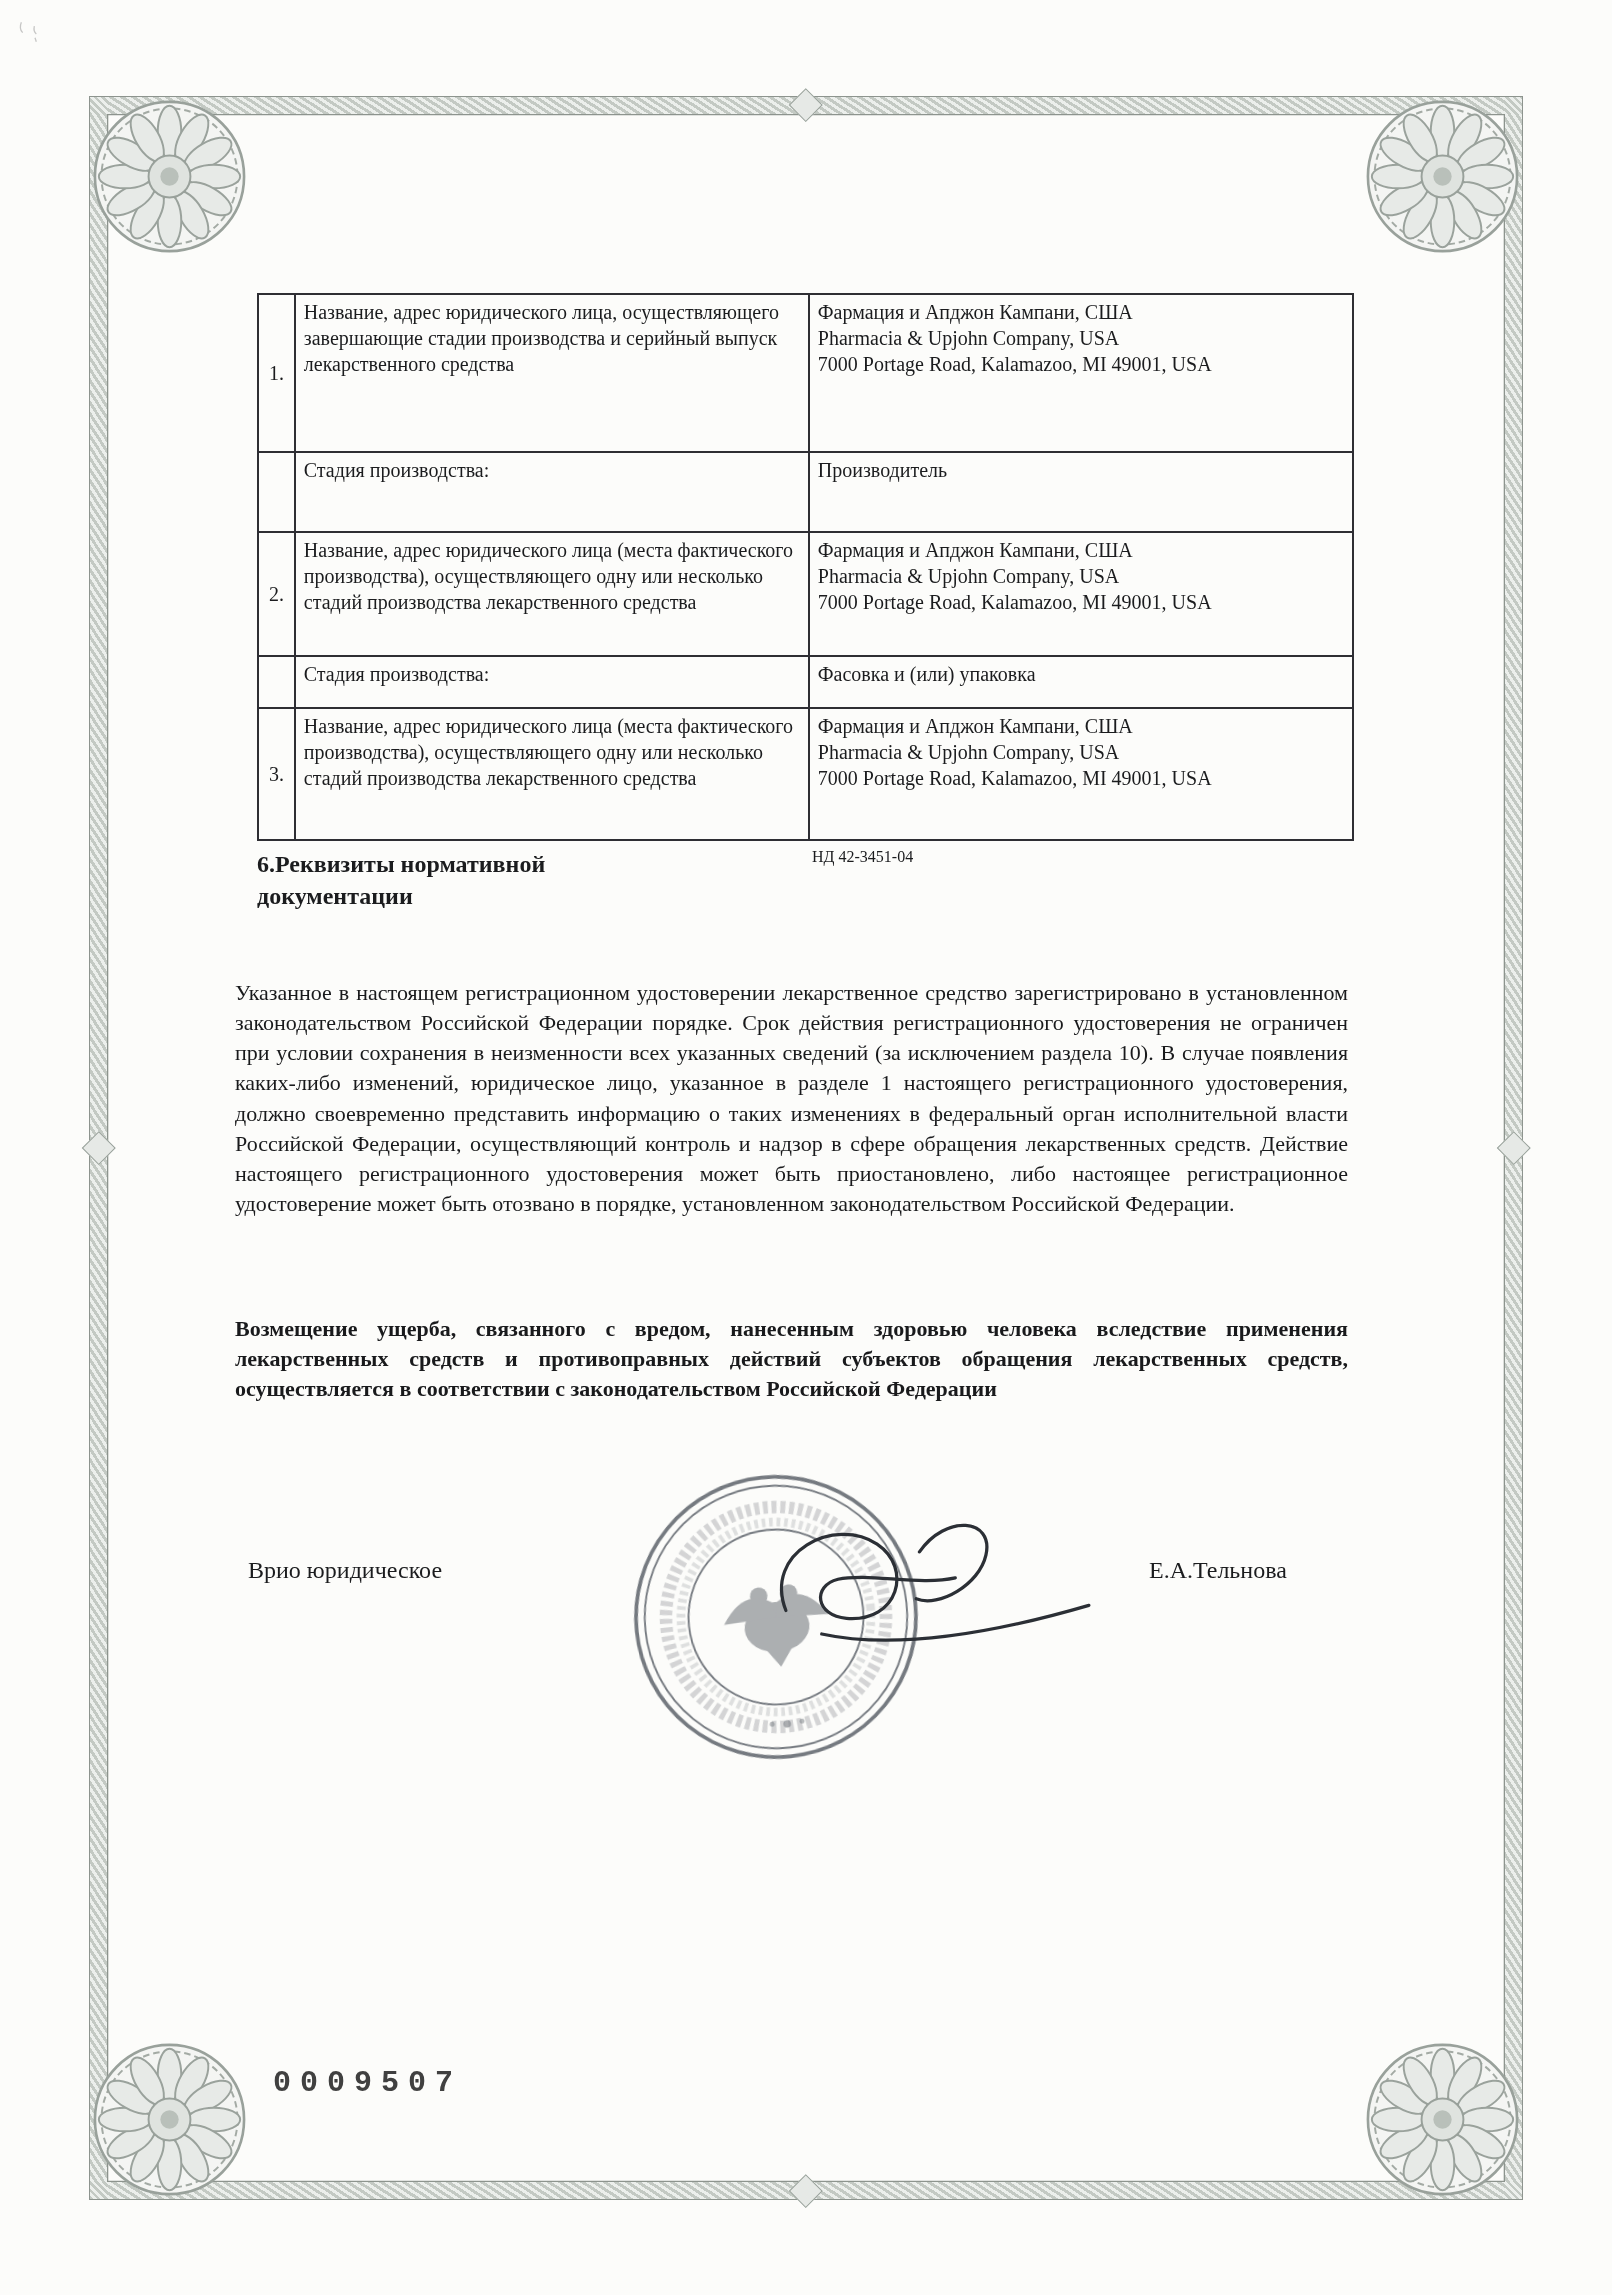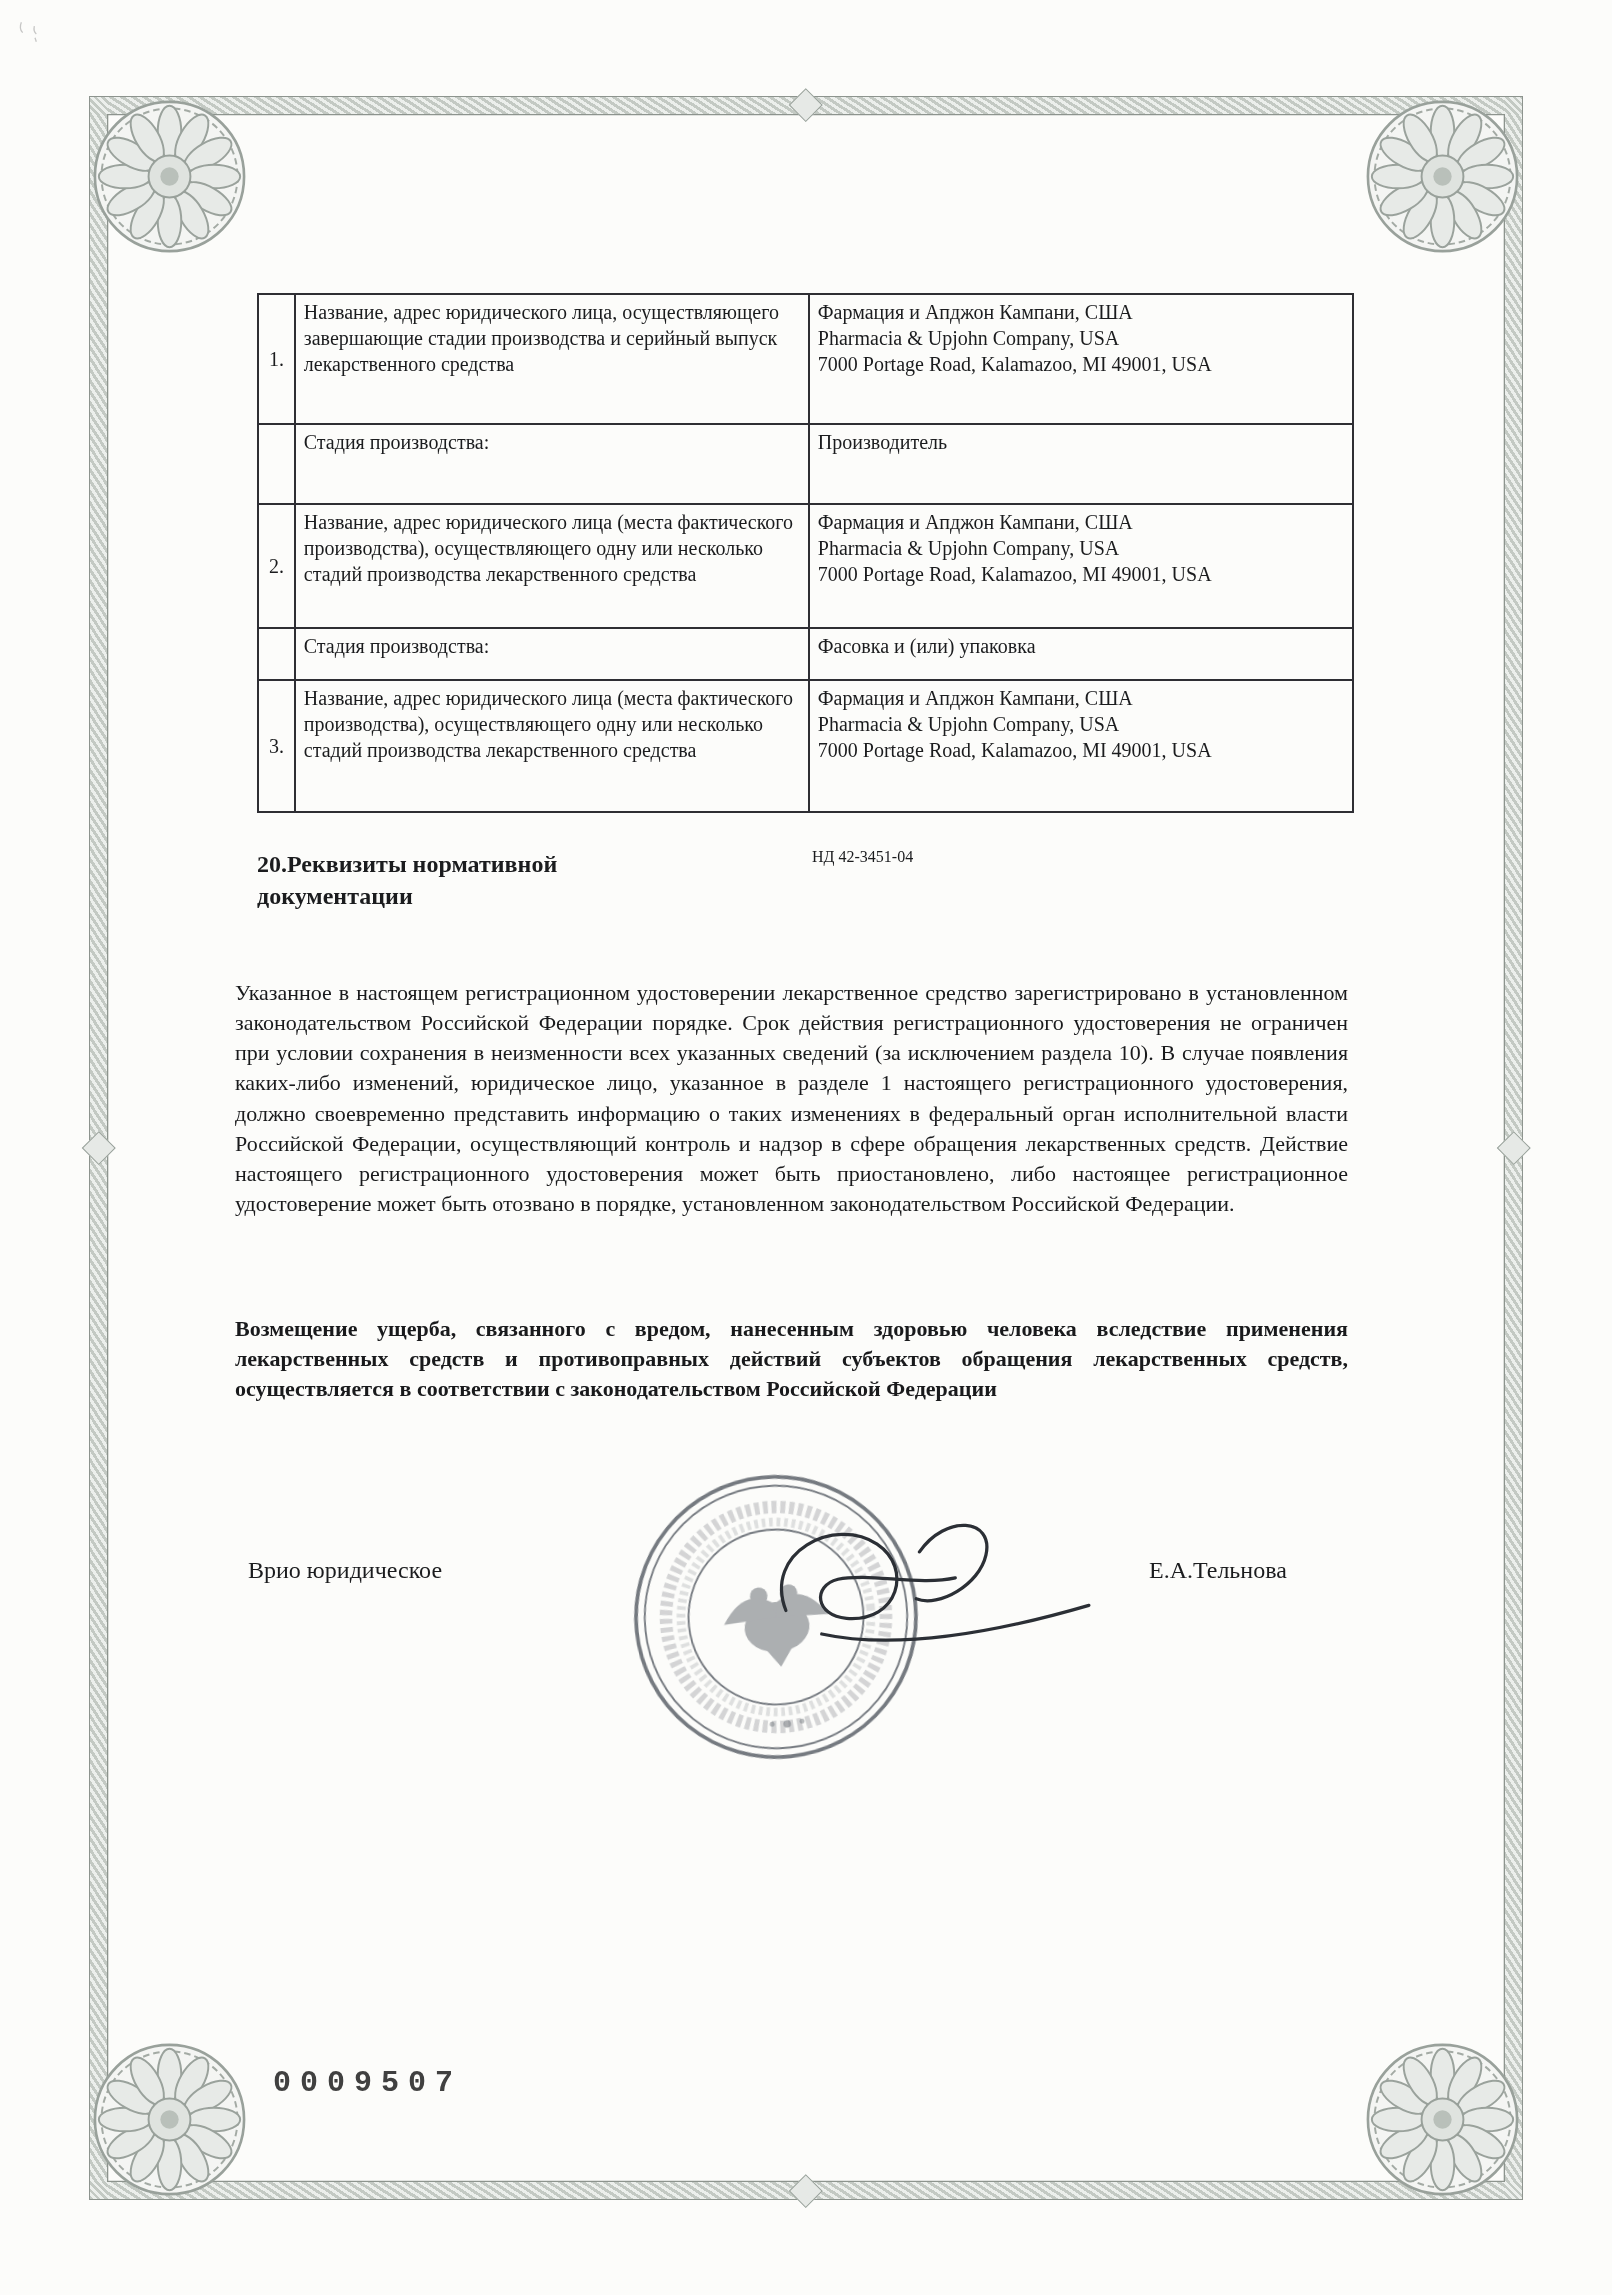"Название, адрес юридического лица," .prod-table tr:nth-child(1) td { height: 130px -> 158px }
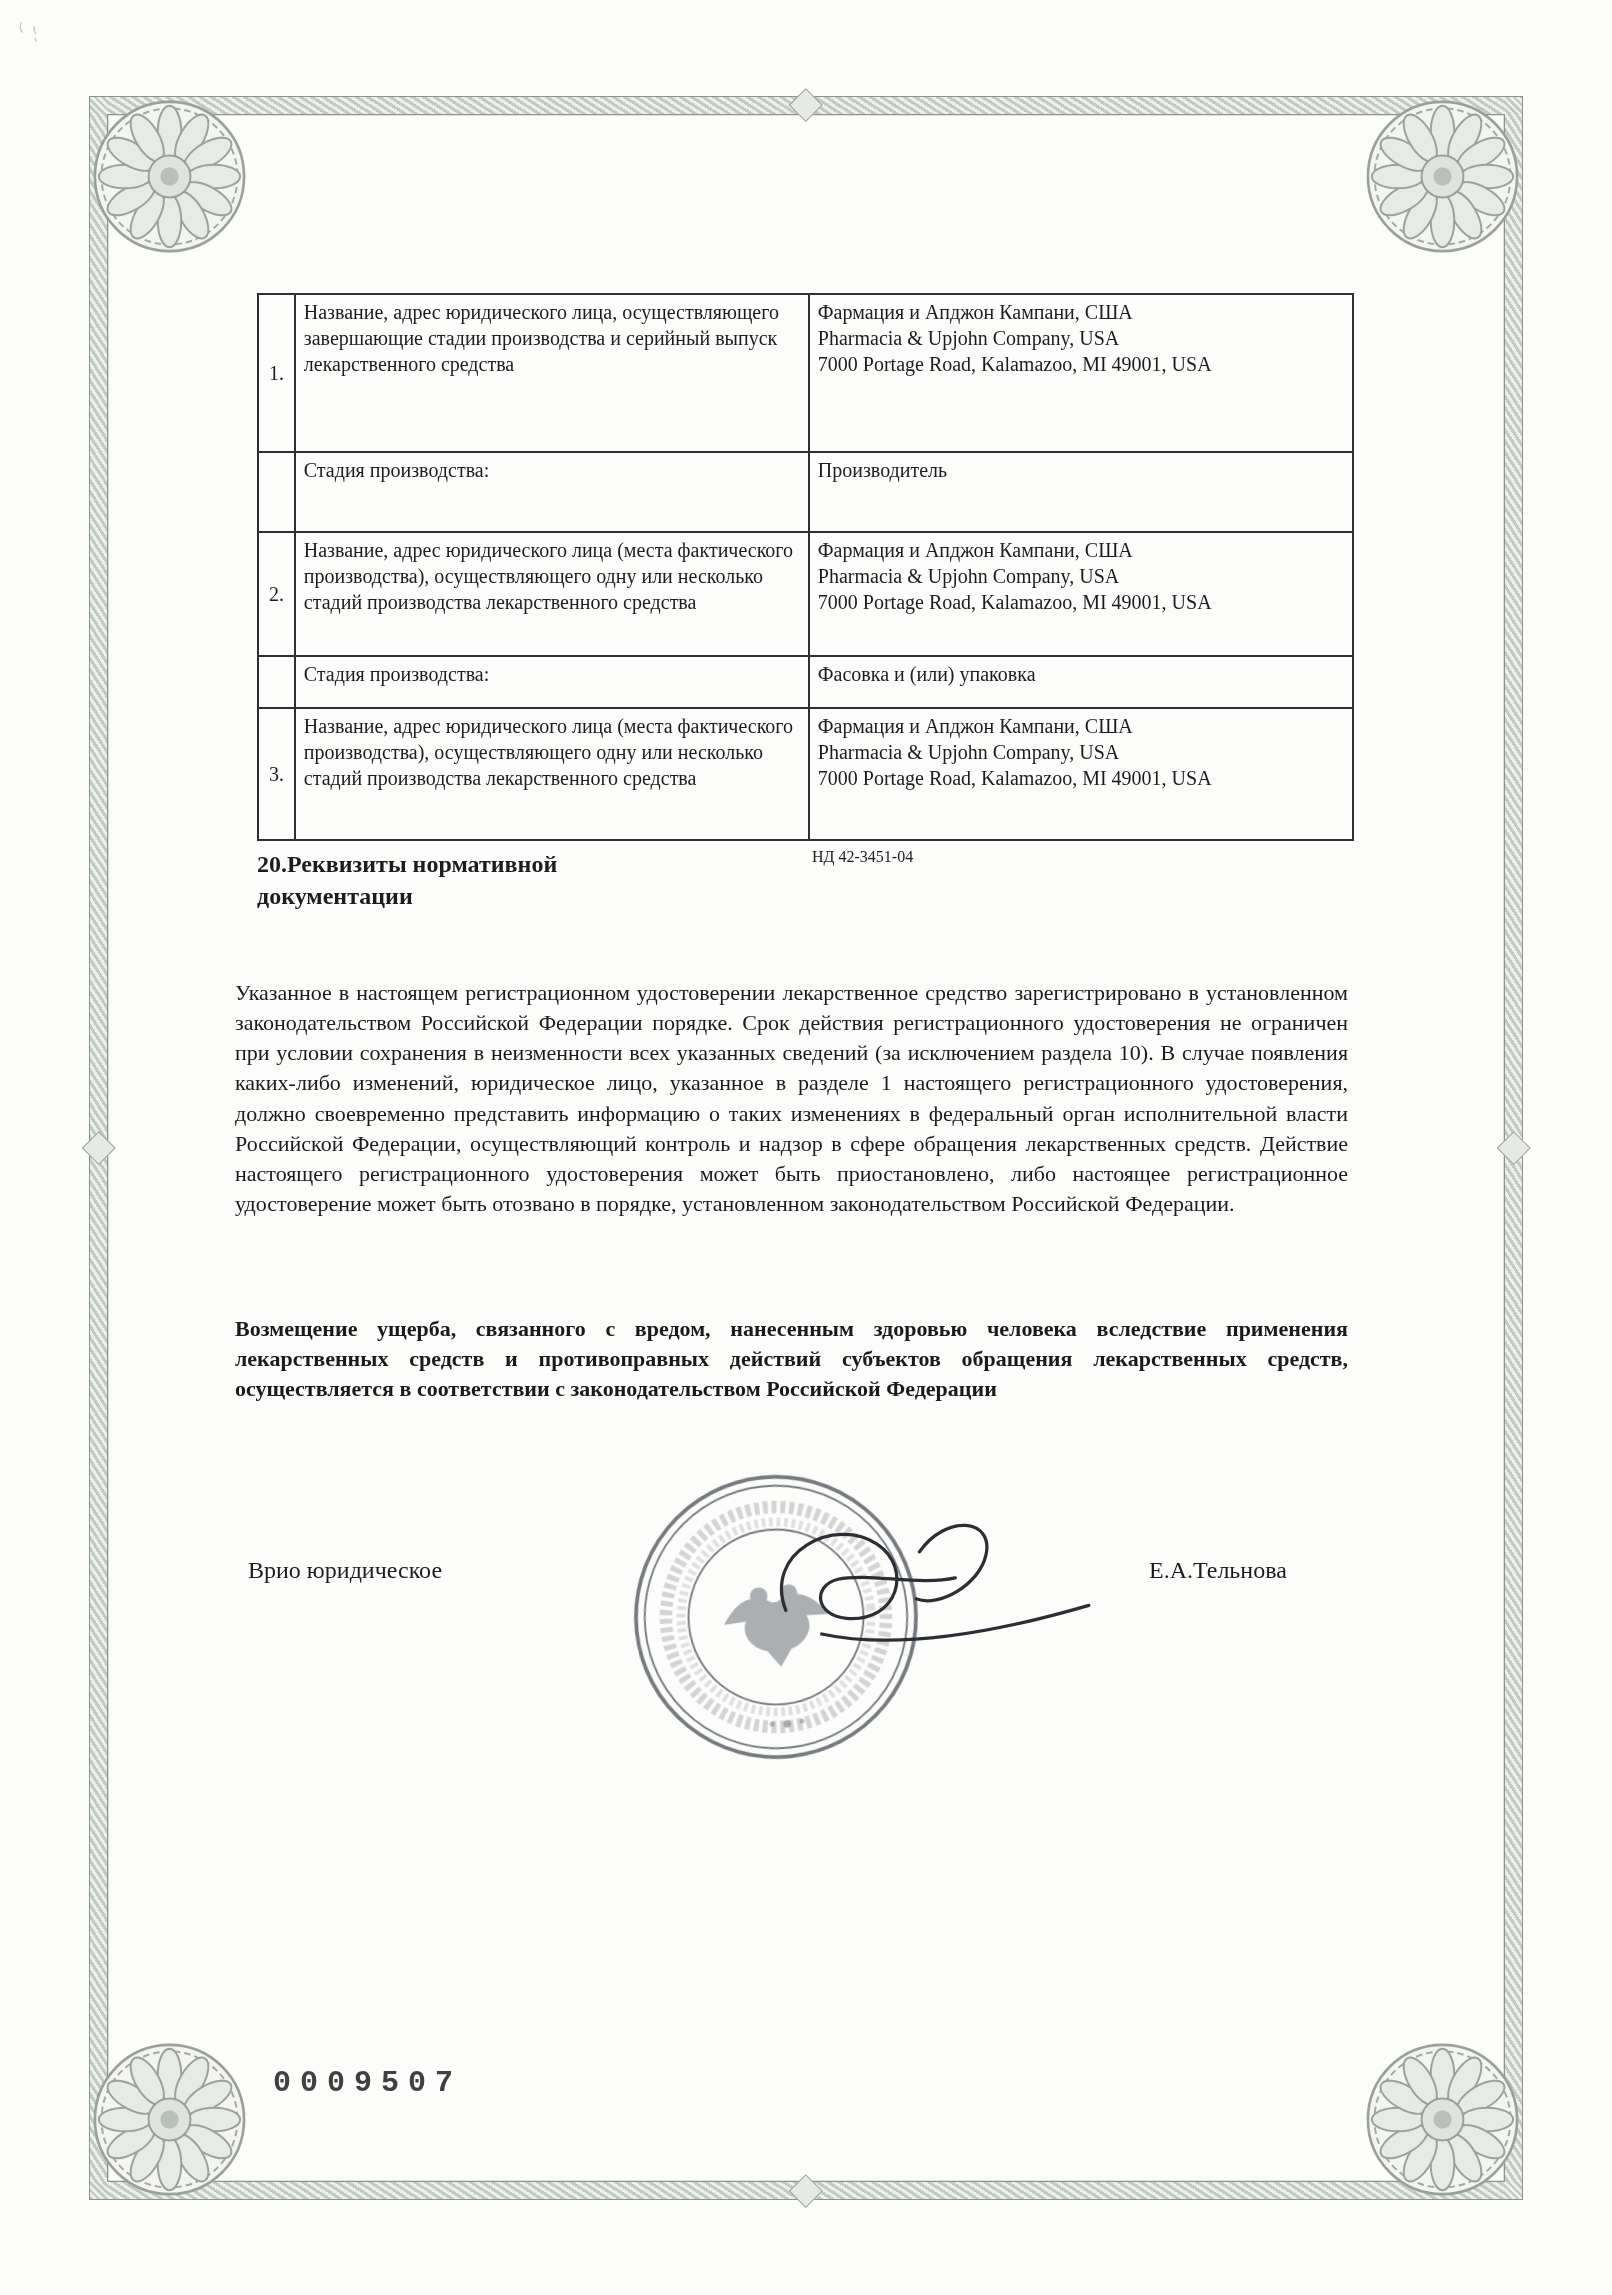"20.Реквизиты нормативной" div.sec10-heading { text: 20.Реквизиты -> 6.Реквизиты }
